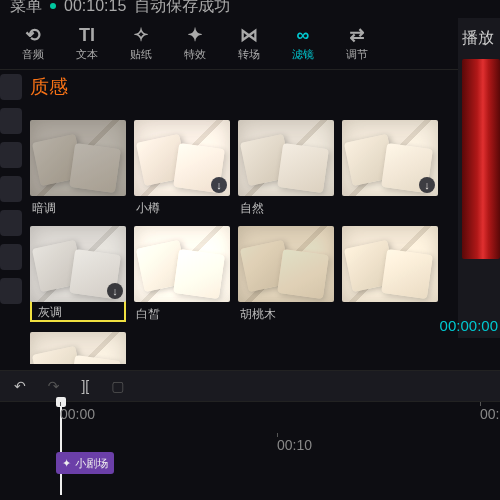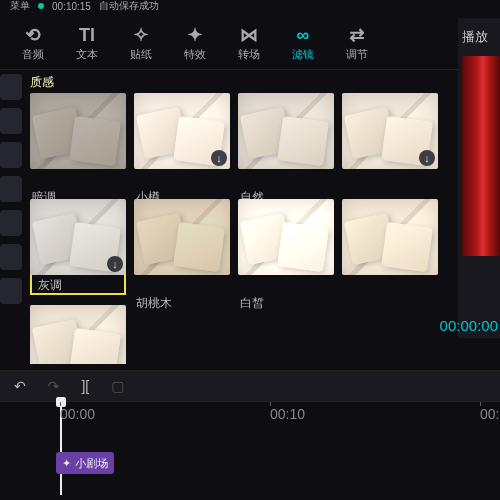"菜单" .top-status { font-size: 10px -> 16px }
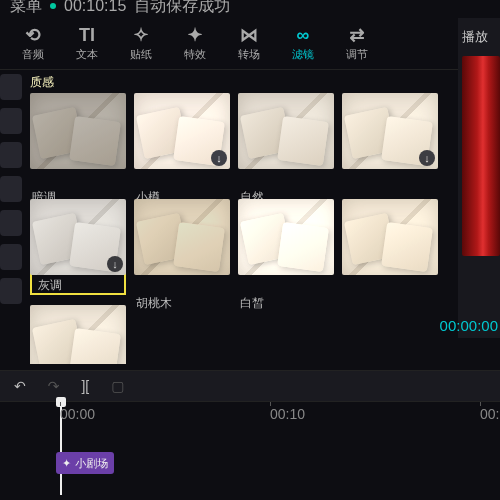"播放" .preview-label { font-size: 13px -> 16px }
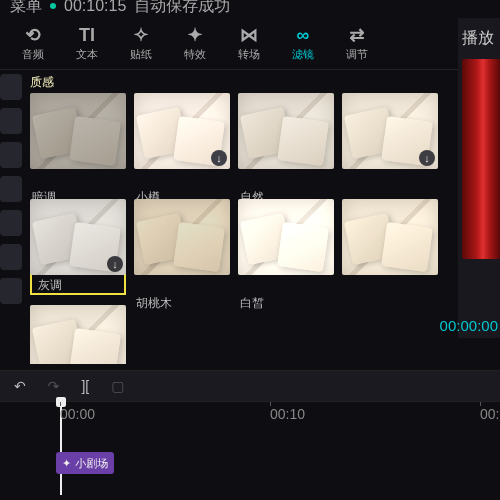"质感" .section-title { color: #fef9c3 -> #f97316; font-size: 12px -> 19px; margin-bottom: 2px -> 20px }
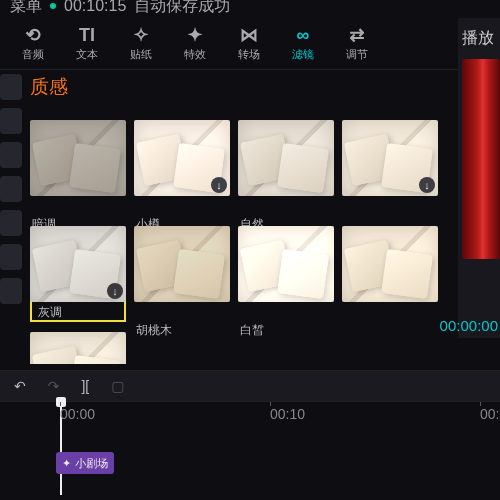"暗调" .filter-label { padding: 20px 2px 0 -> 4px 2px 0 }
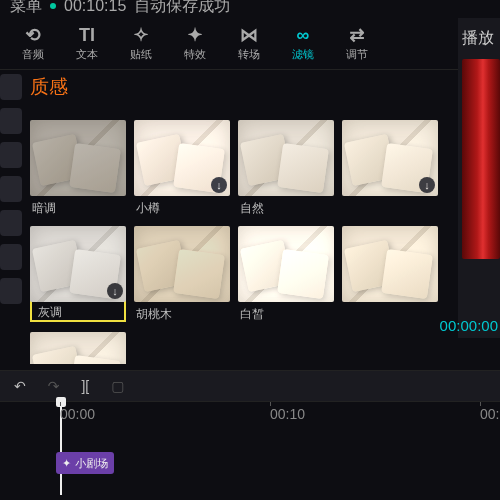"胡桃木" div.filter-item { order: before "白皙" -> after "白皙" }
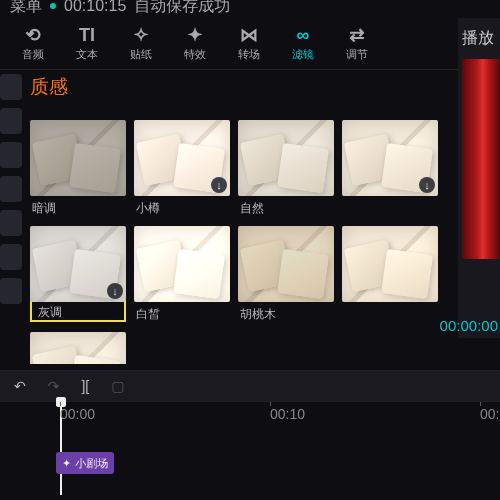"00:10" div.tick { left: 270px -> 277px; margin-top: none -> 31px }
